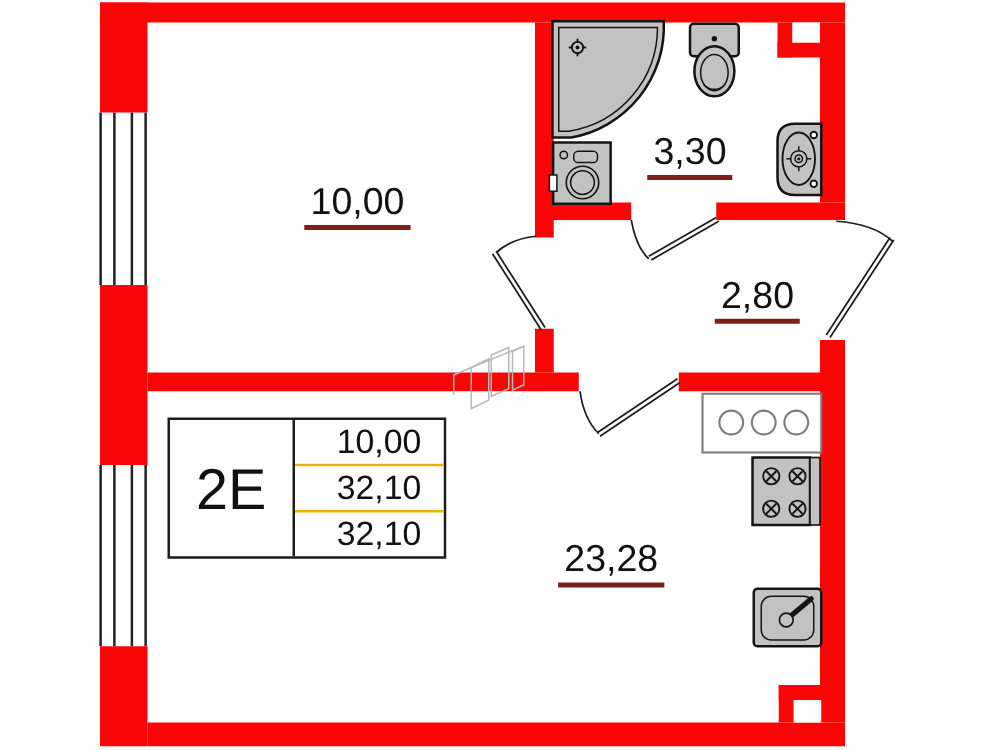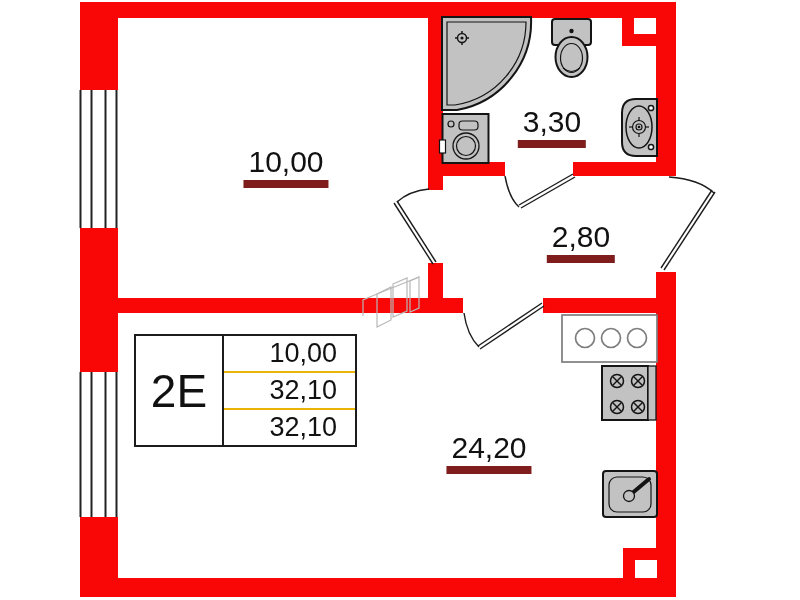"3,30" .area-label { border-bottom: 8px solid #7f1d1d -> 4px solid #7f1d1d }
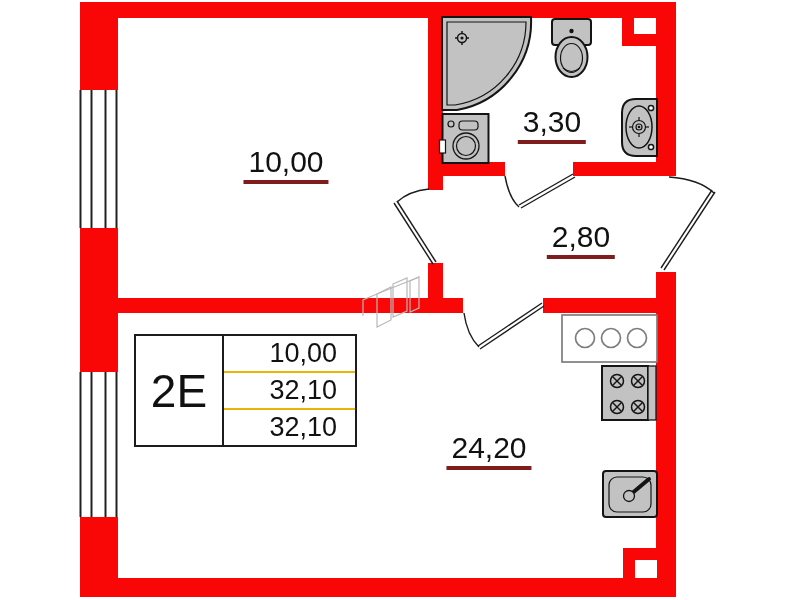"2,80" div.area-label { left: 581px -> 606px }
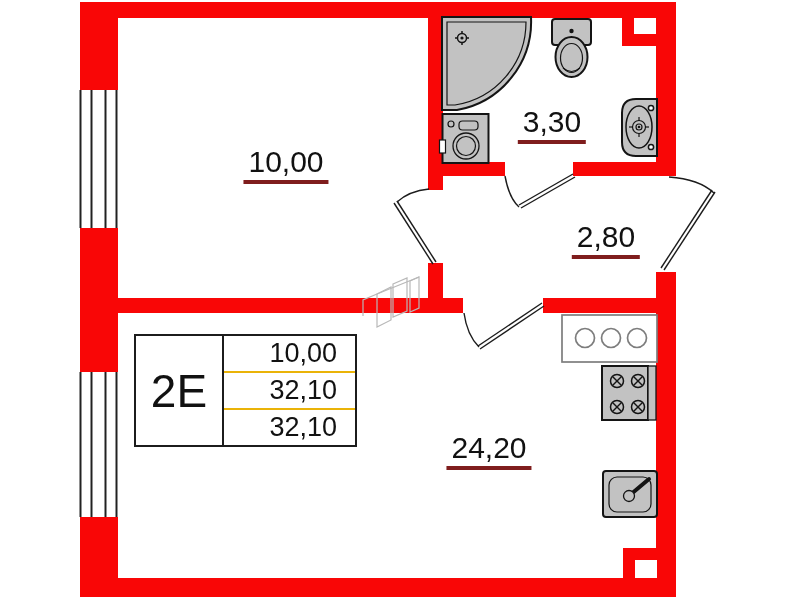"2E" #unit-card .unit-cell { width: 88px -> 100px }
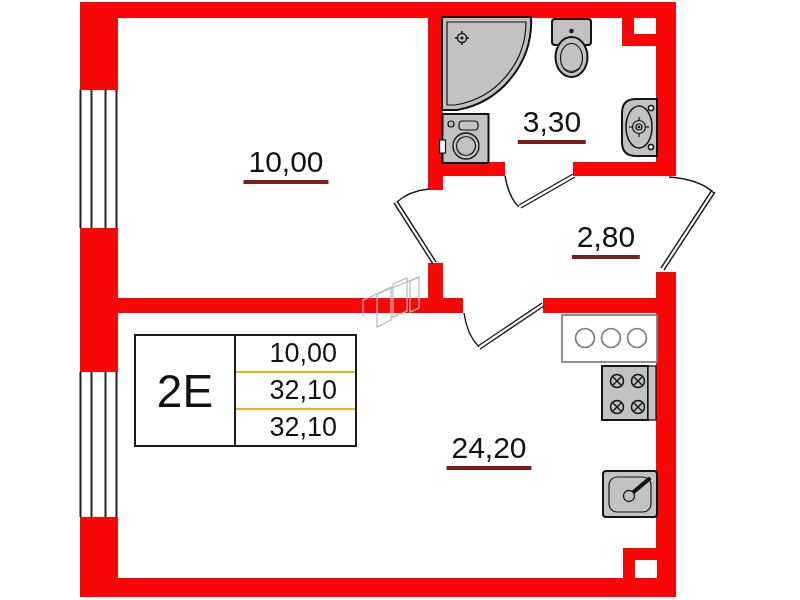"24,20" div.area-label { text: 24,20 -> 23,28 }
